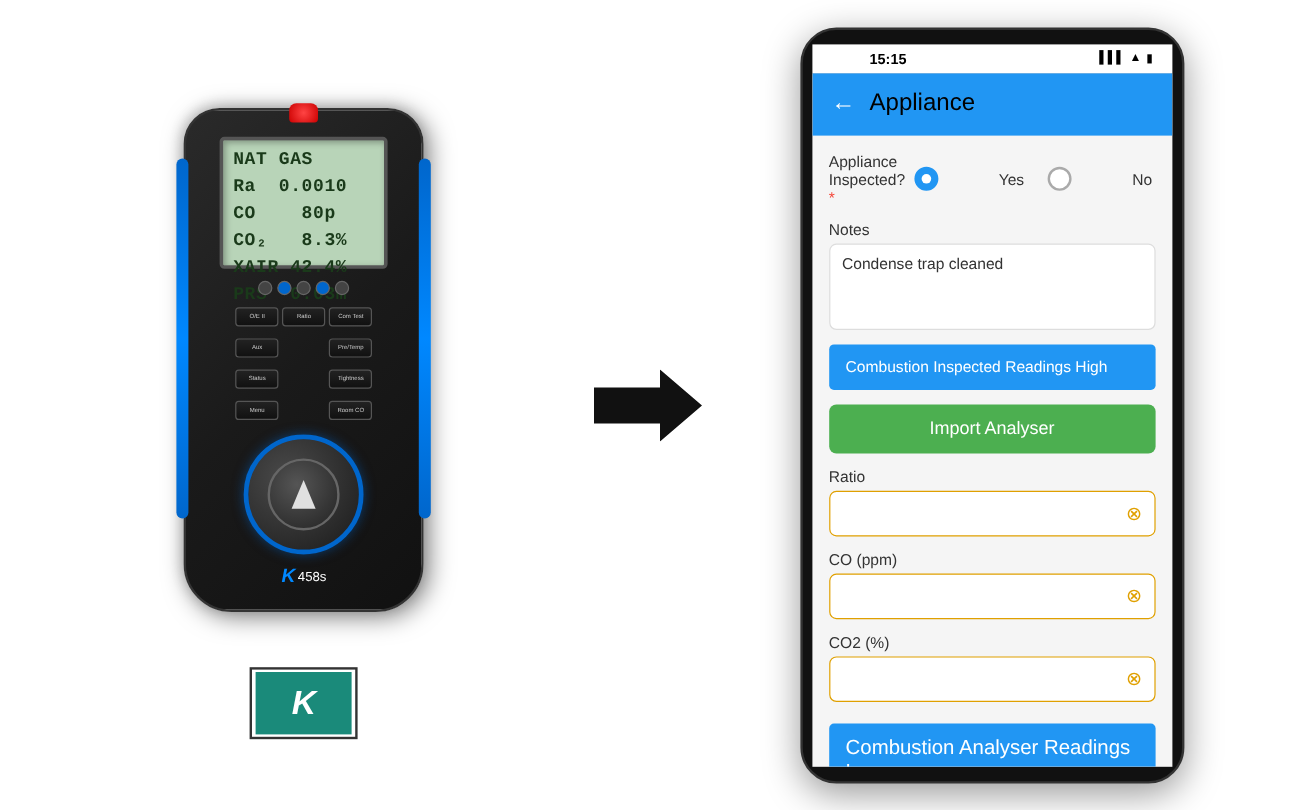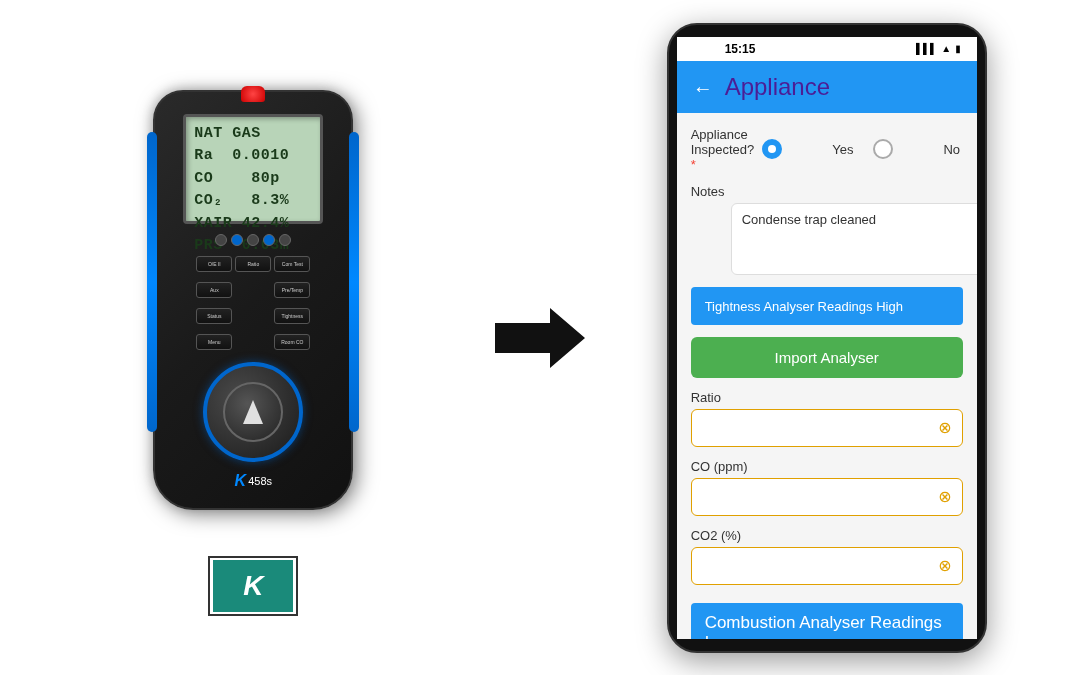"Appliance" .app-title { color: #4c1d95 -> #000000; font-size: 24px -> 20px }
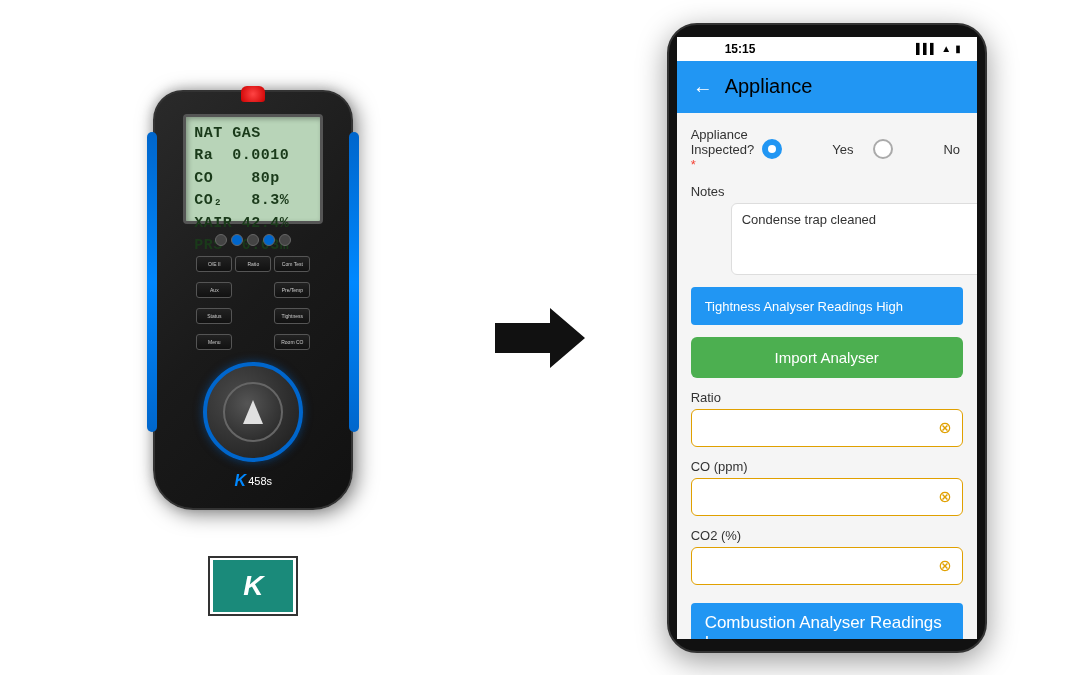"Condense trap cleaned" .notes-textarea { margin-left: 40px -> none }
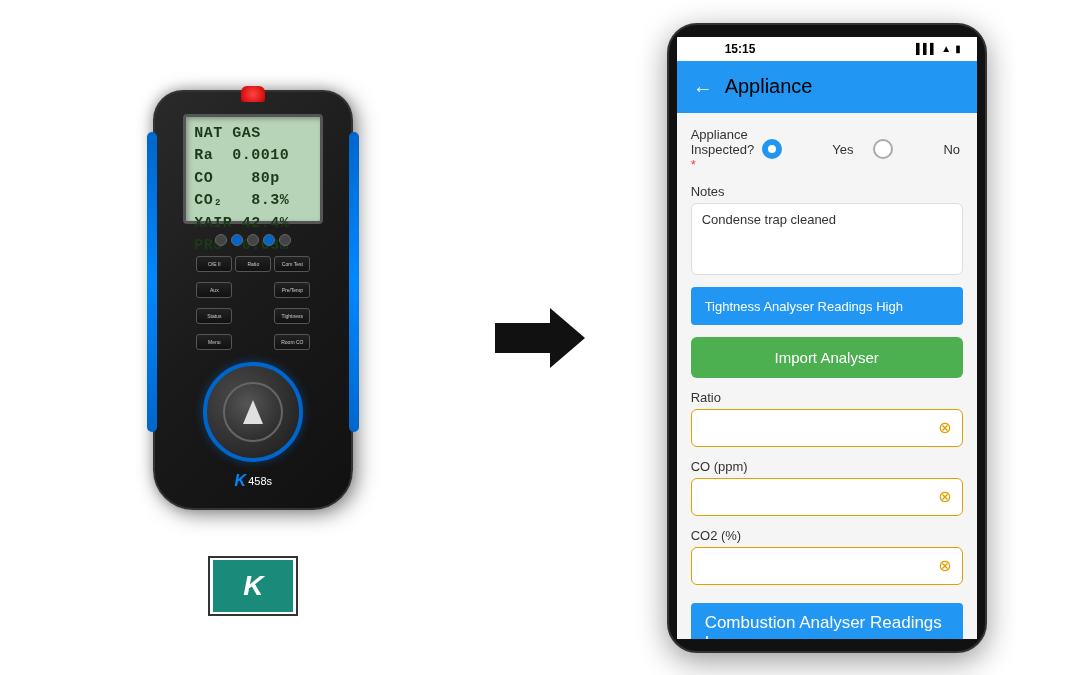"Tightness Analyser Readings High" span.section-header-text { text: Tightness Analyser -> Combustion Inspected }
